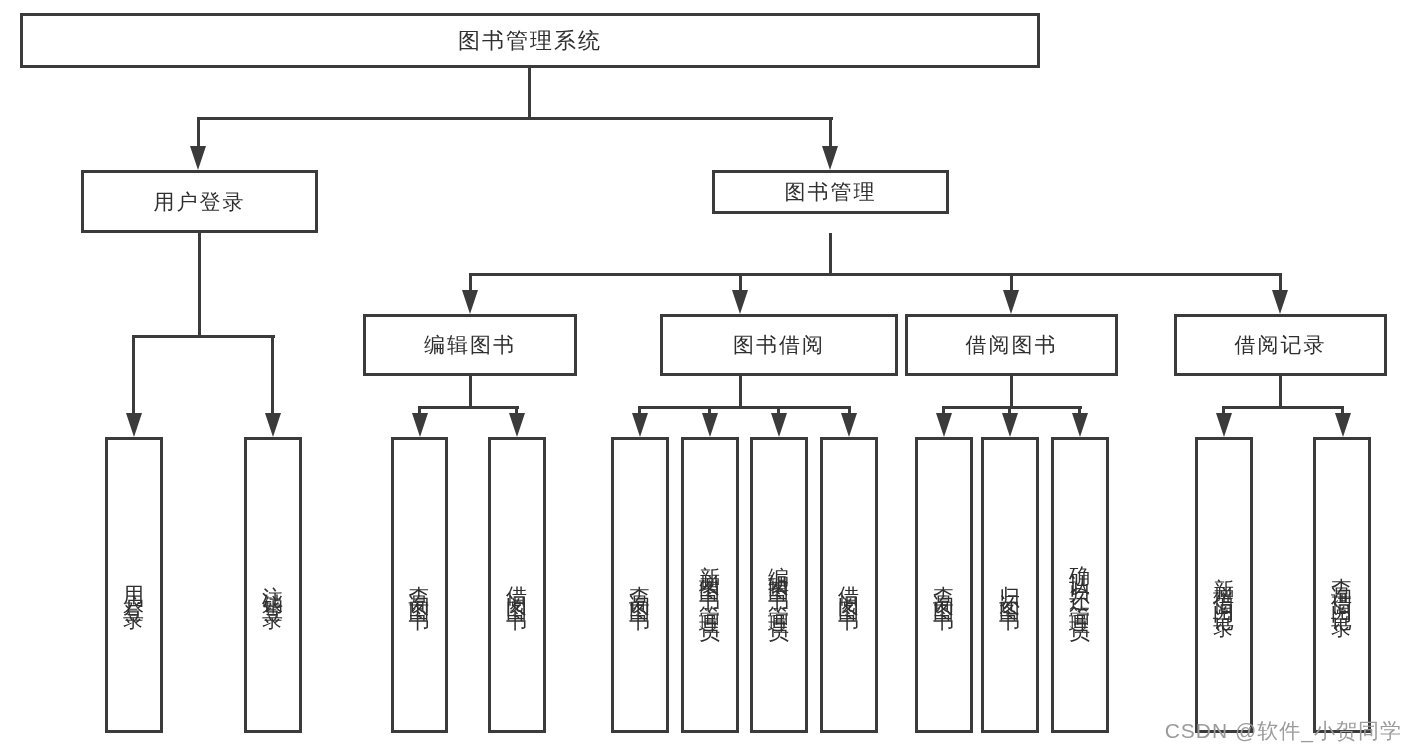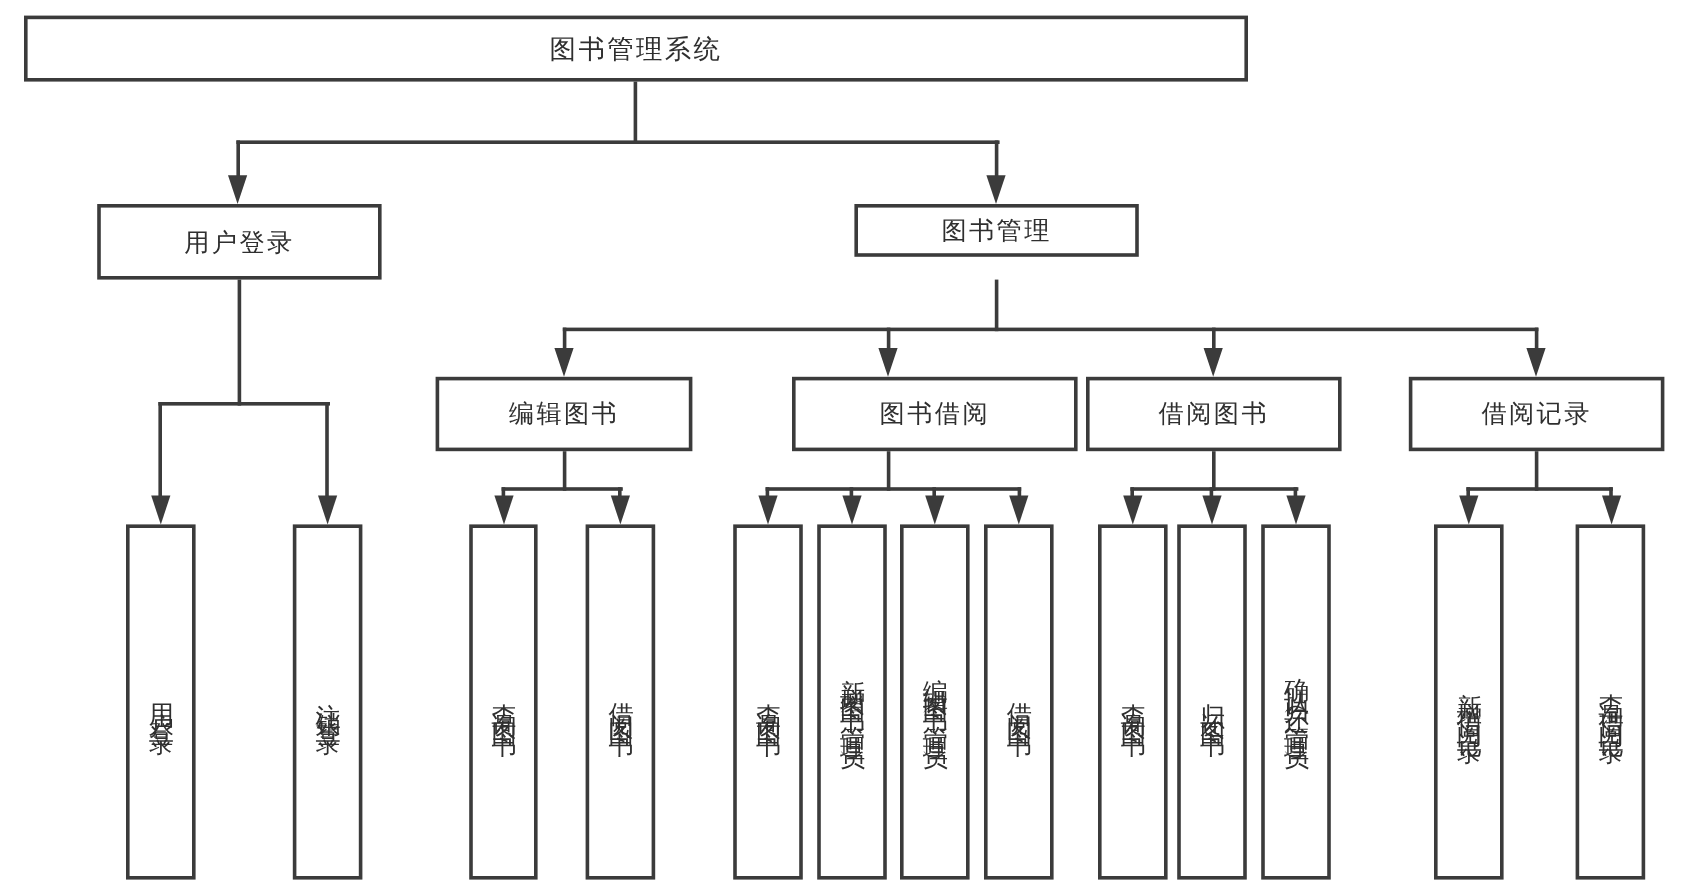"CSDN @软件_小贺同学" div.watermark { html: none -> <div>CSDN @软件_小贺同学</div> }
